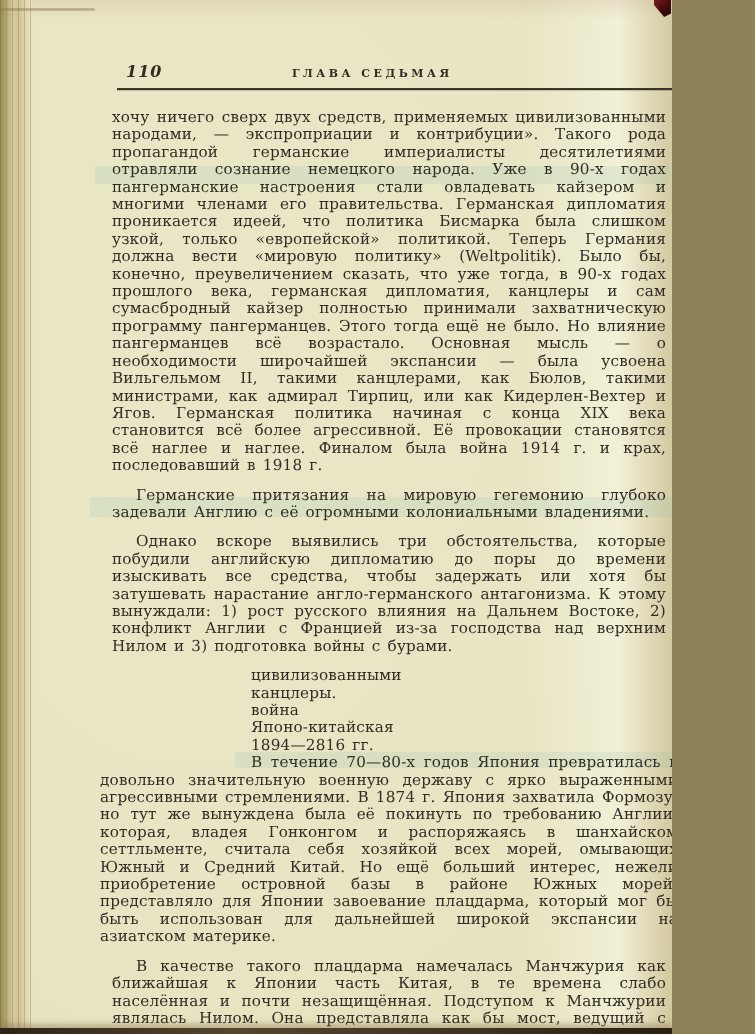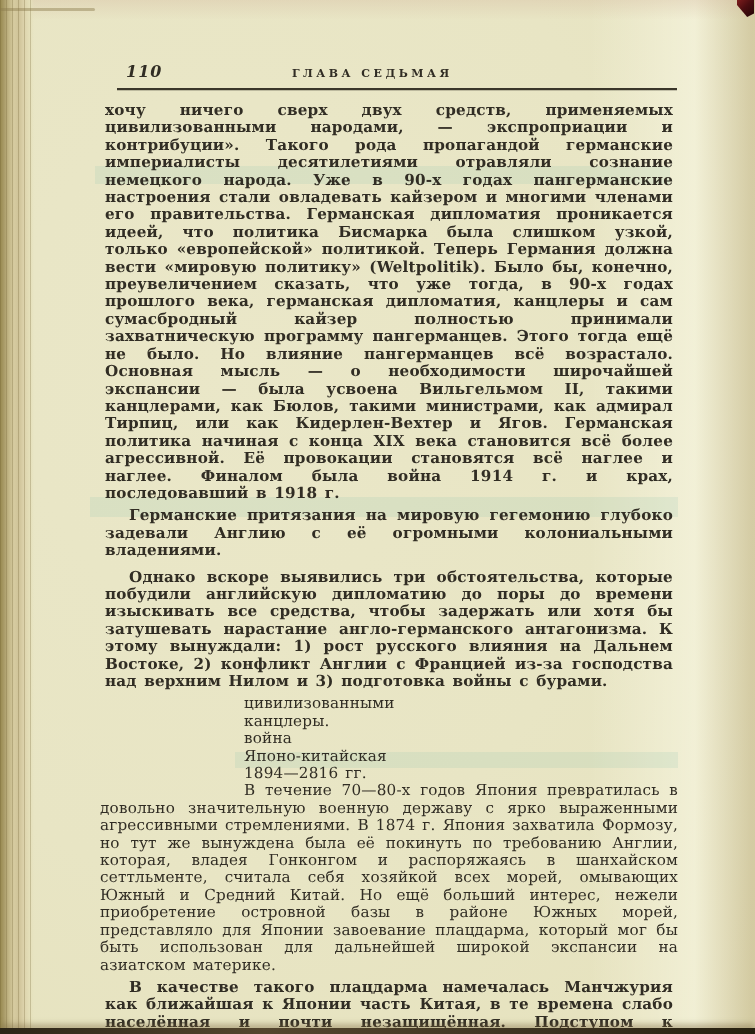"110" .scan { width: 755px -> 672px }
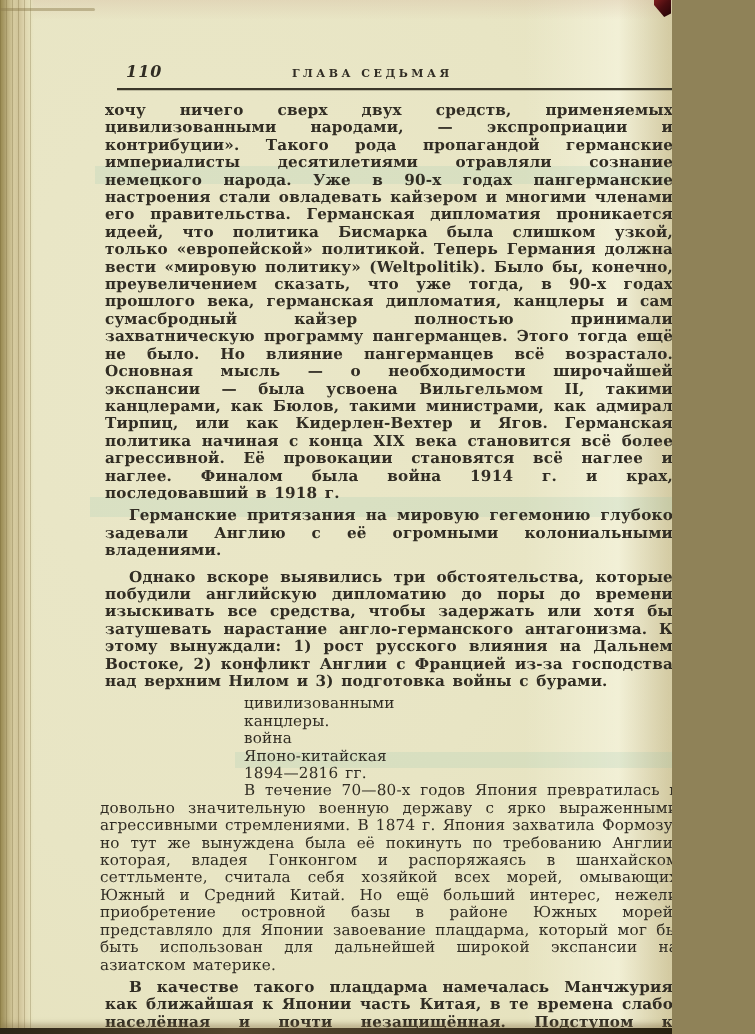"хочу ничего сверх двух средств," .bodytext p { font-weight: bold -> none; margin: 5px -> 12px }
